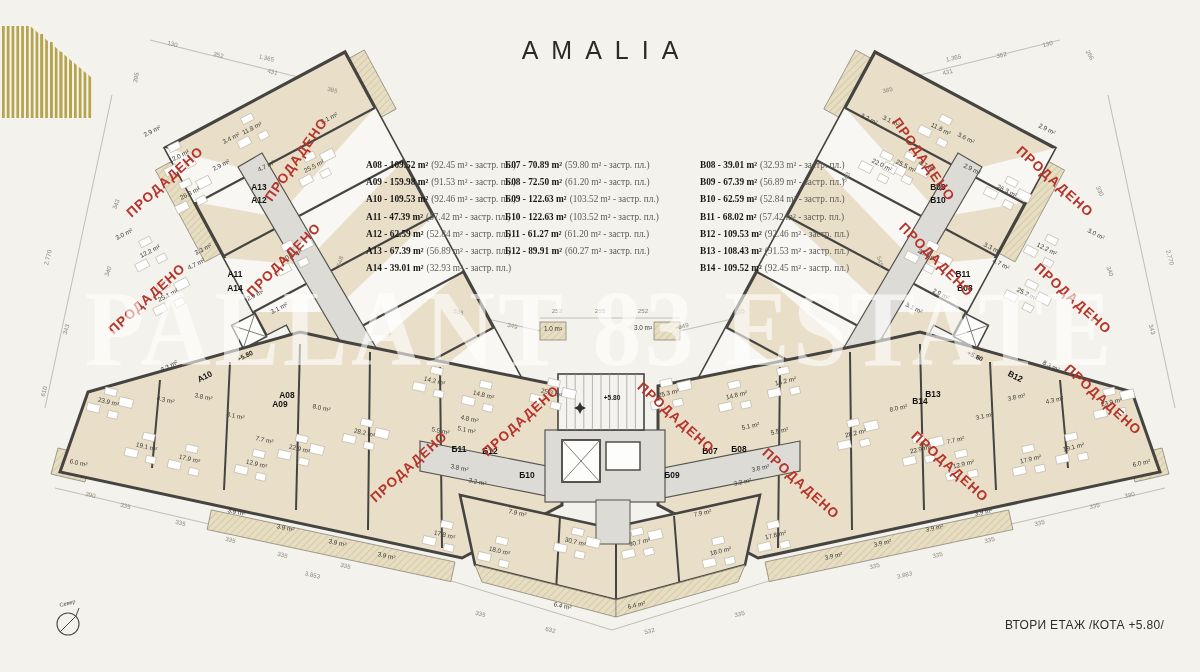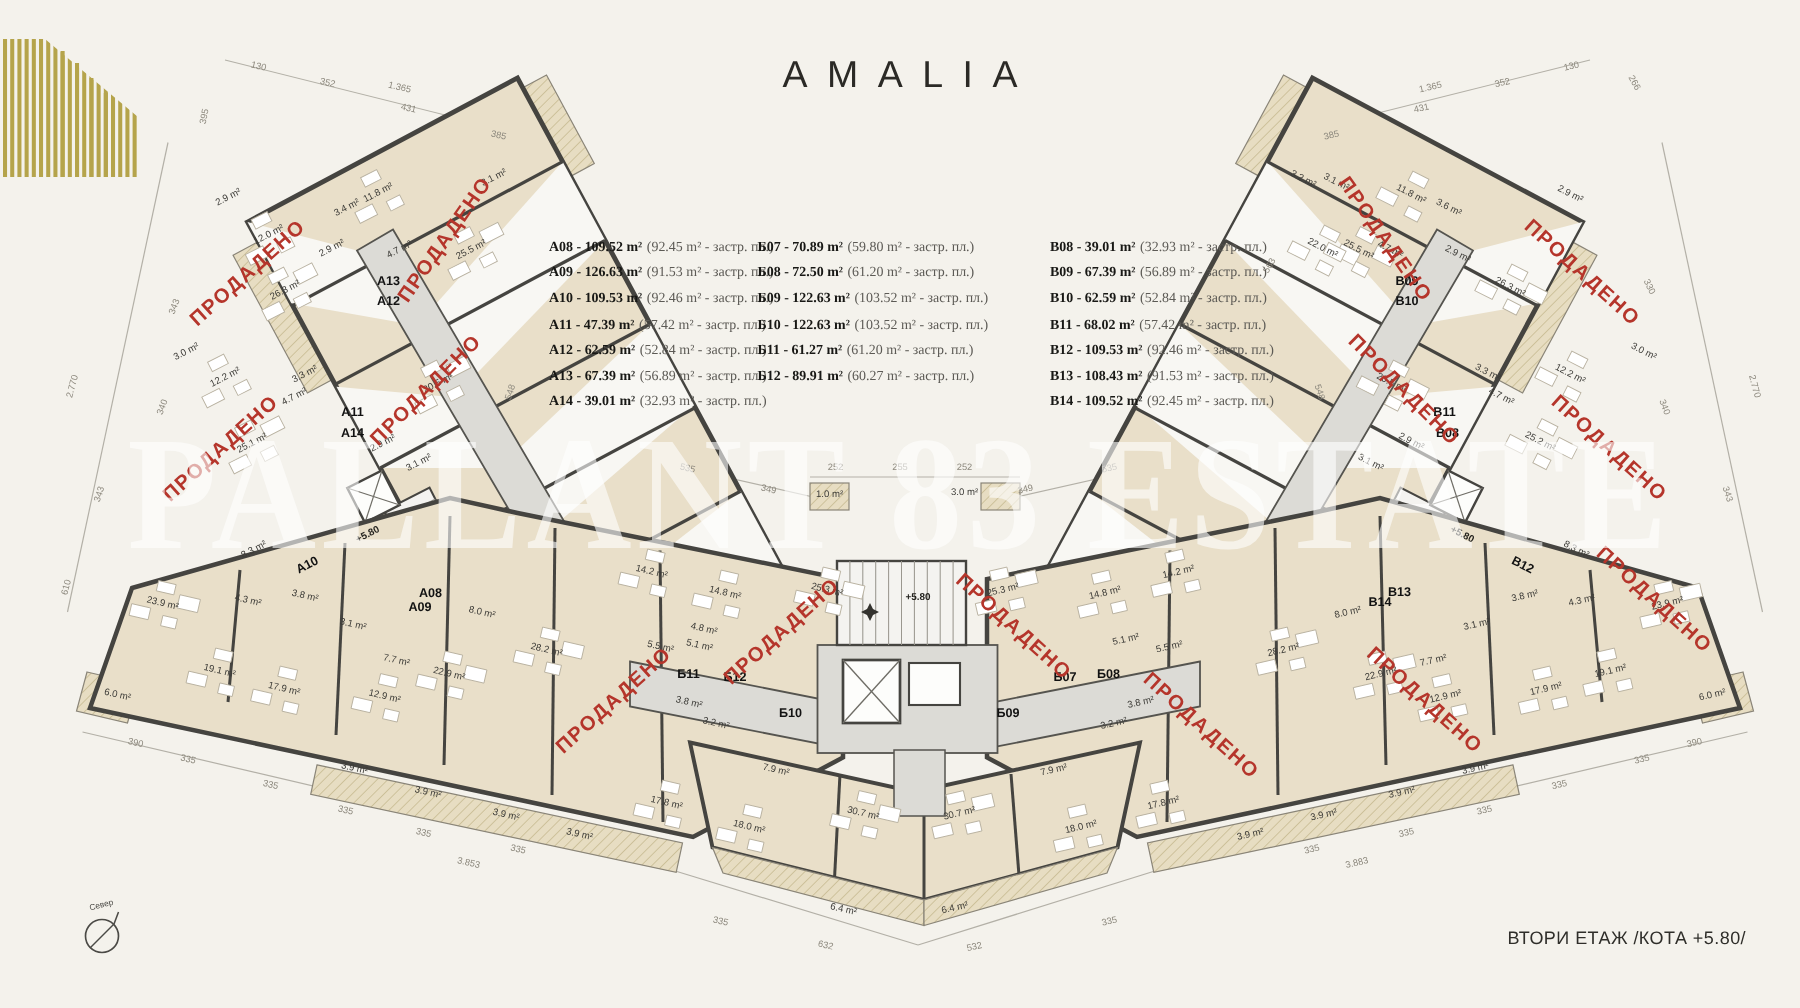"A09 - 126.63 m²" b { text: 126.63 -> 159.98 }
